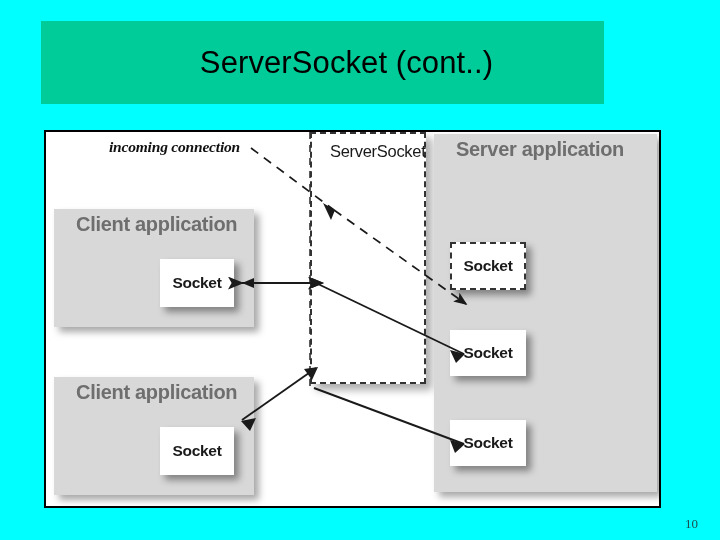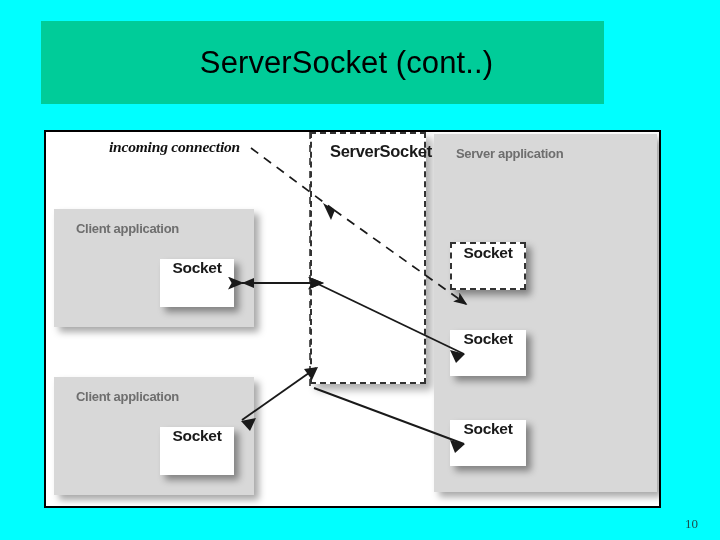"ServerSocket" #serversocket-label { font-weight: bold -> normal }
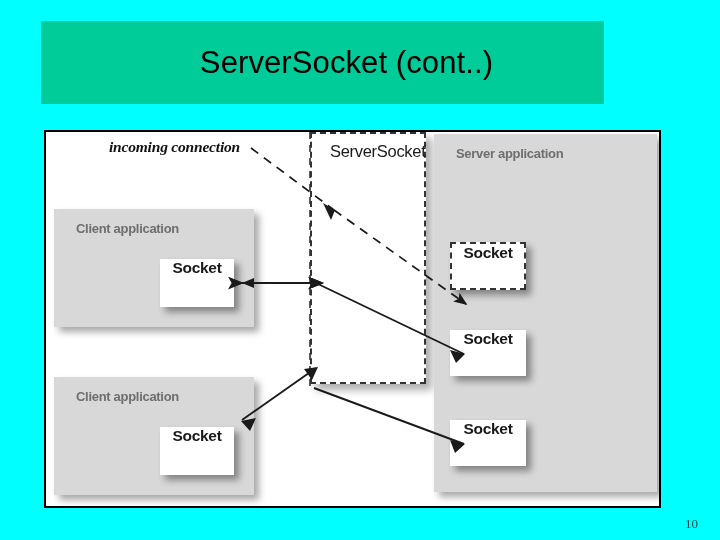"Server application" .app-label { font-size: 13px -> 20px; top: 12px -> 4px }
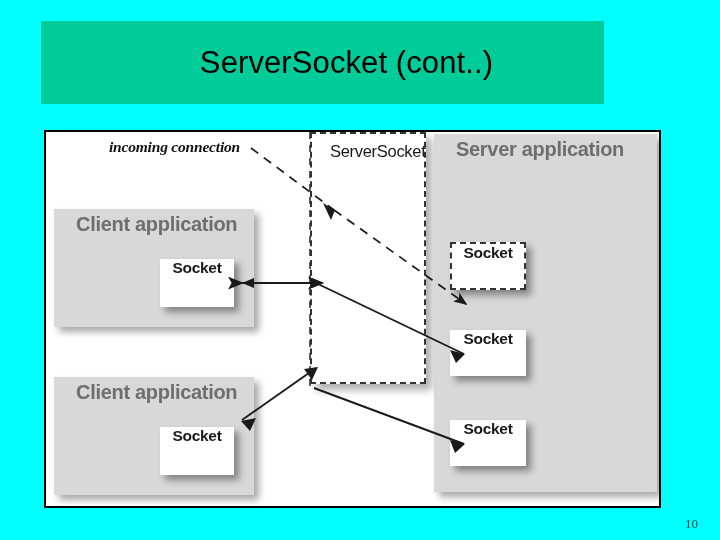"Socket" .socket-box { align-items: none -> center }
